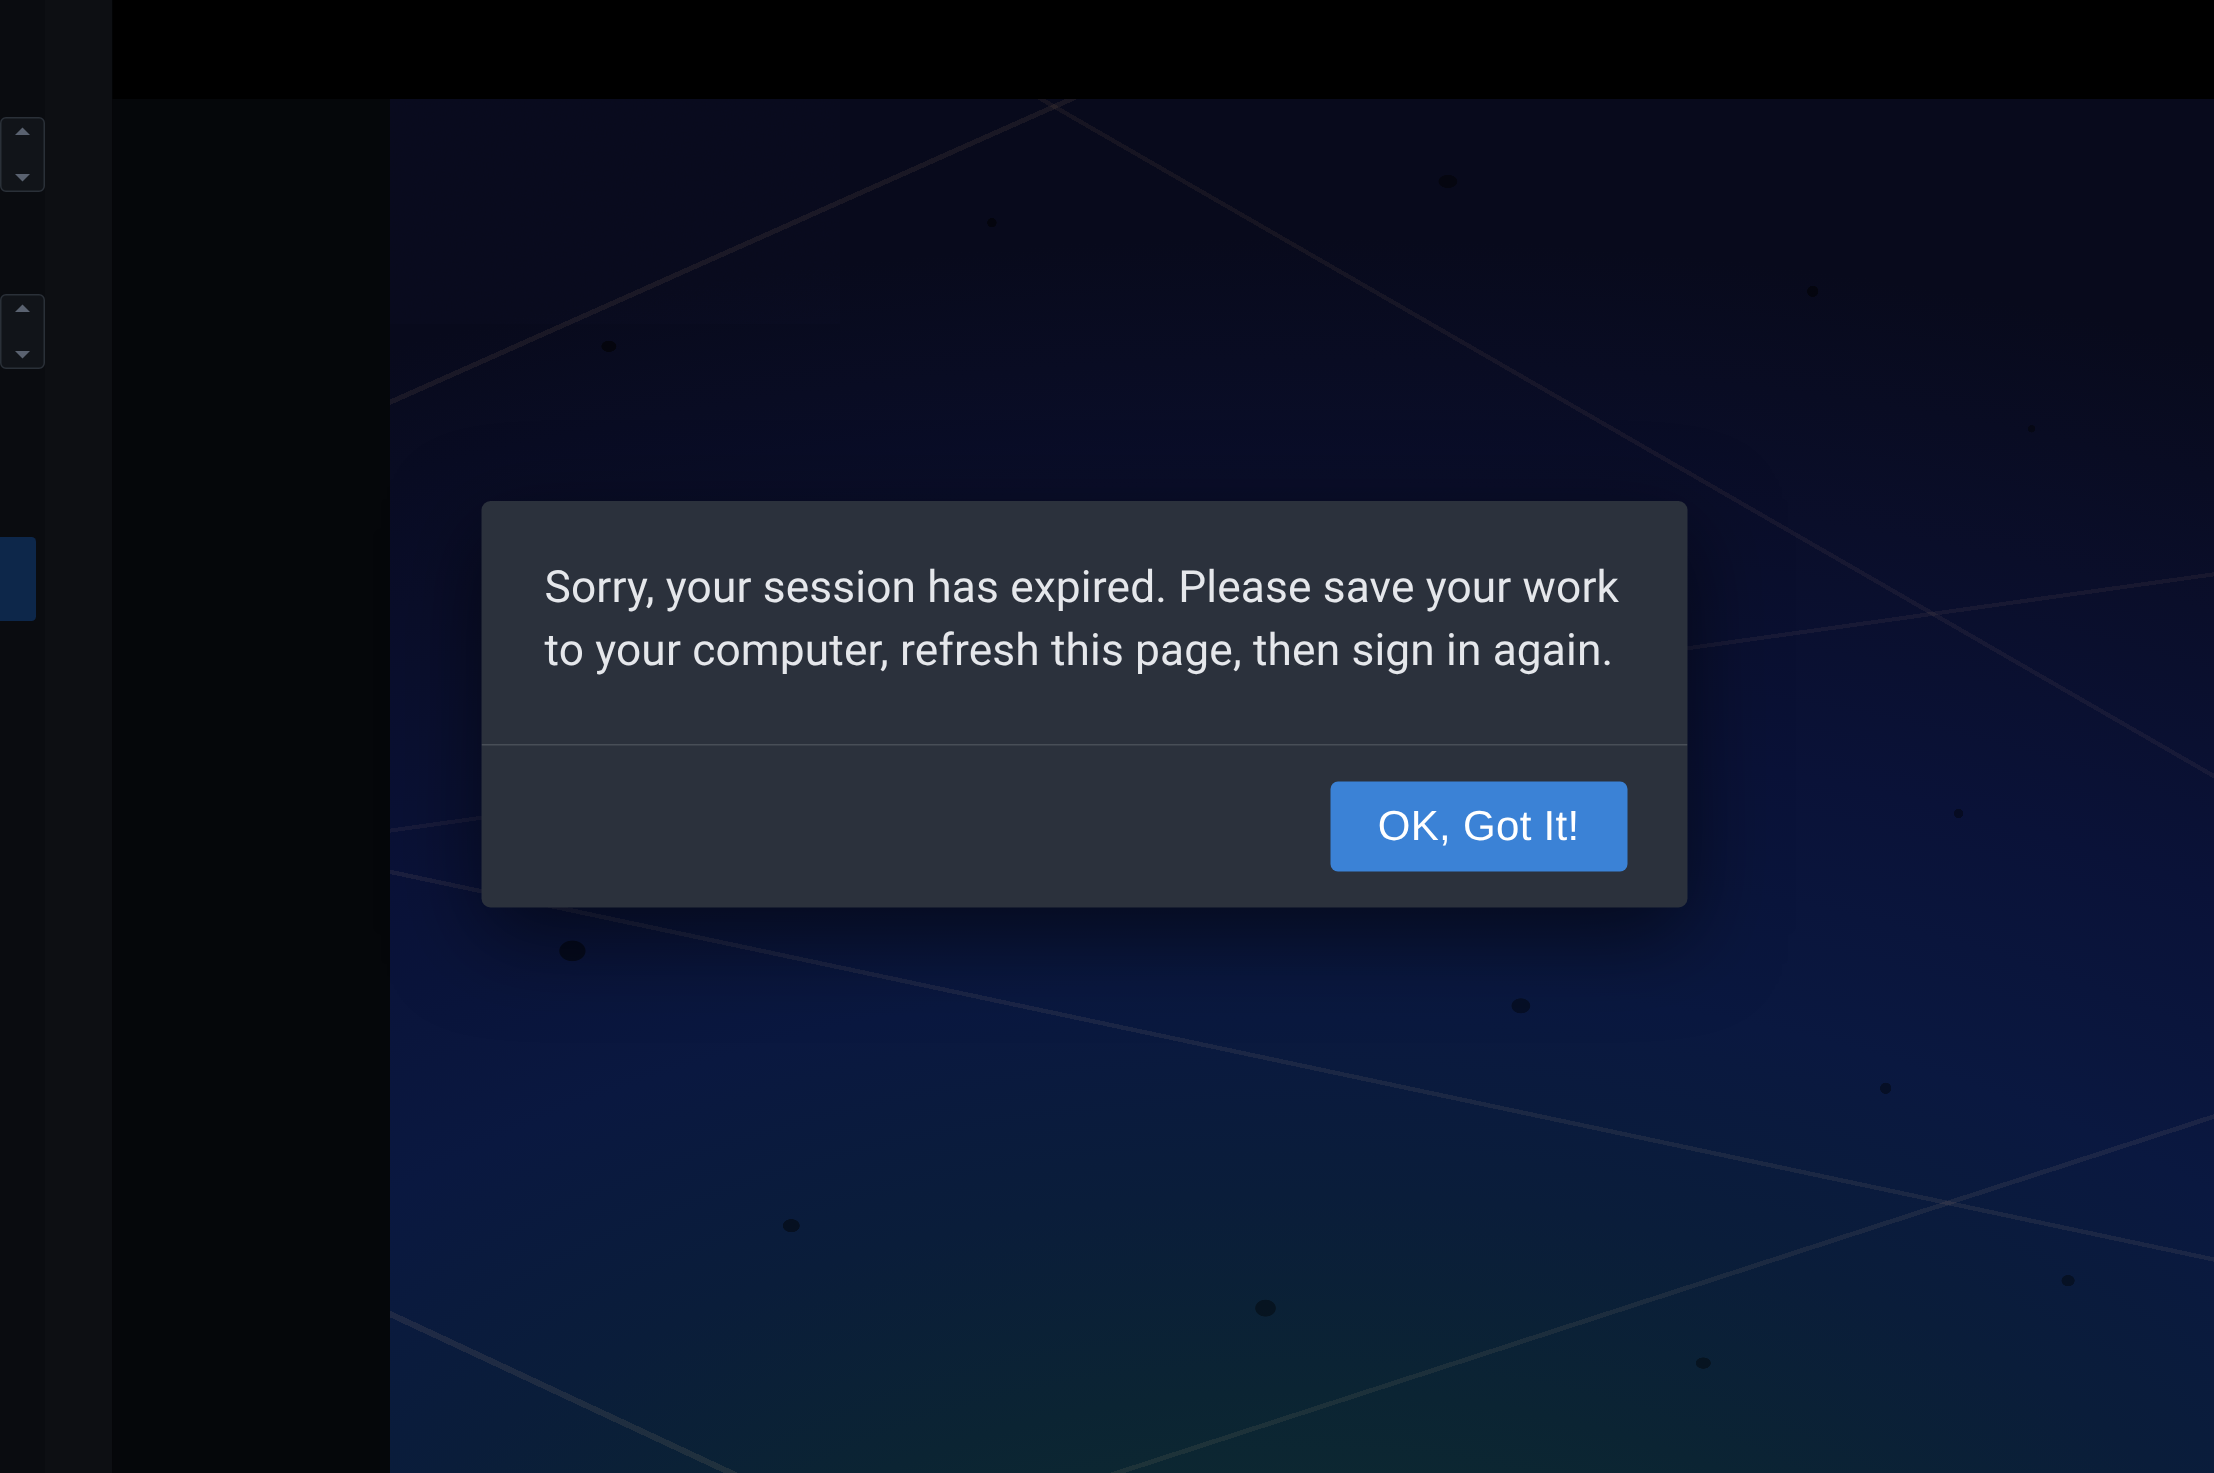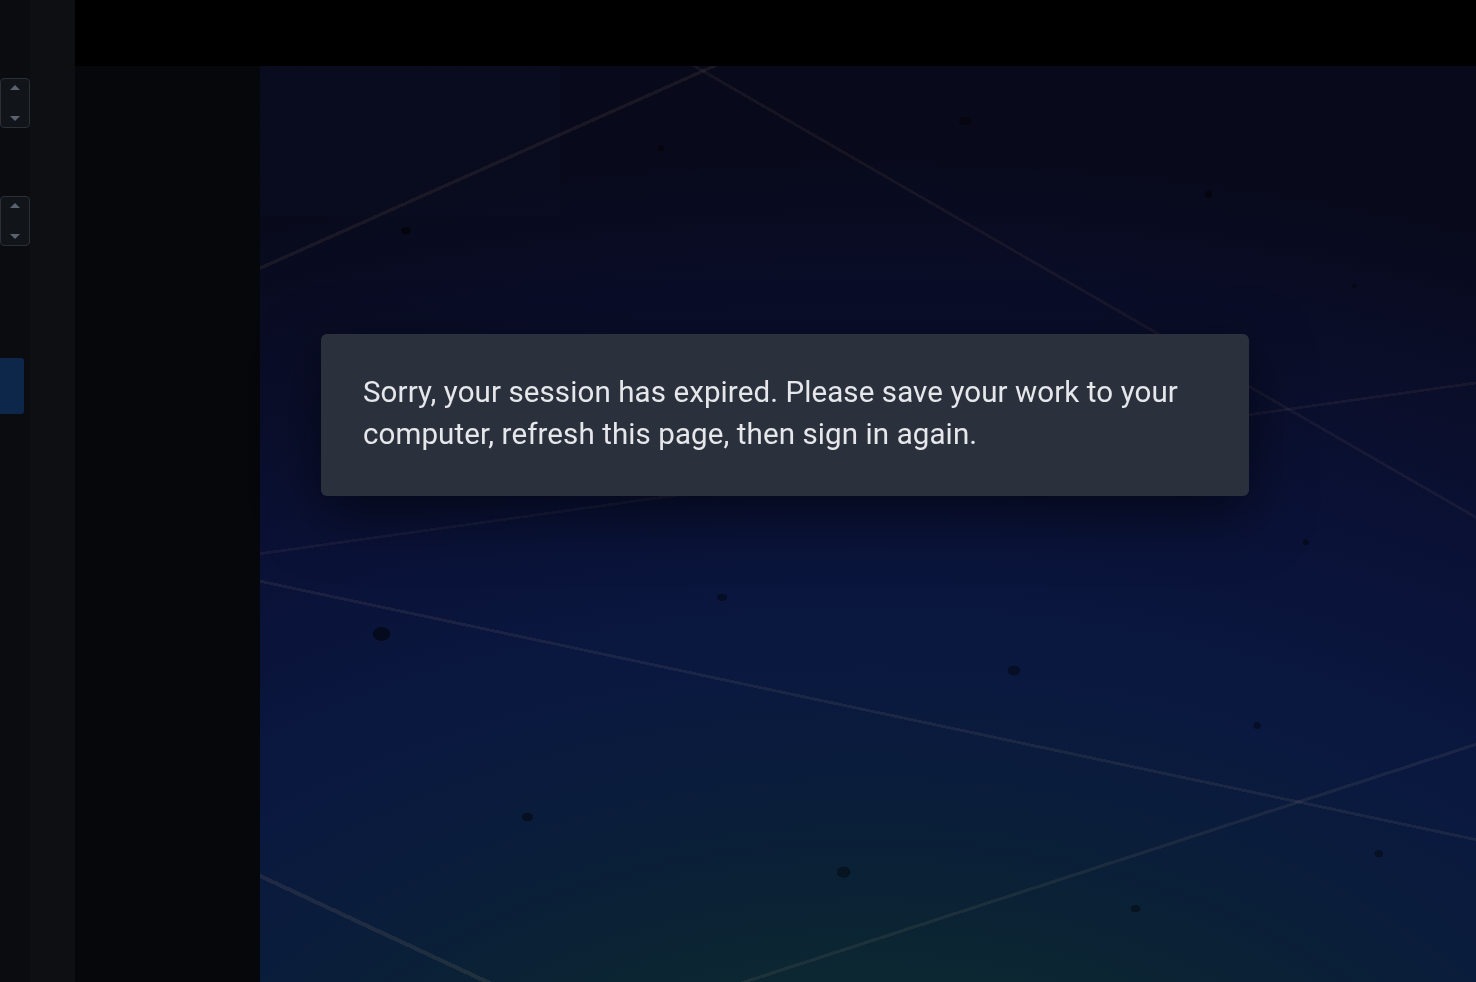"Sorry, your session has expired." .modal { width: 928px -> 804px }
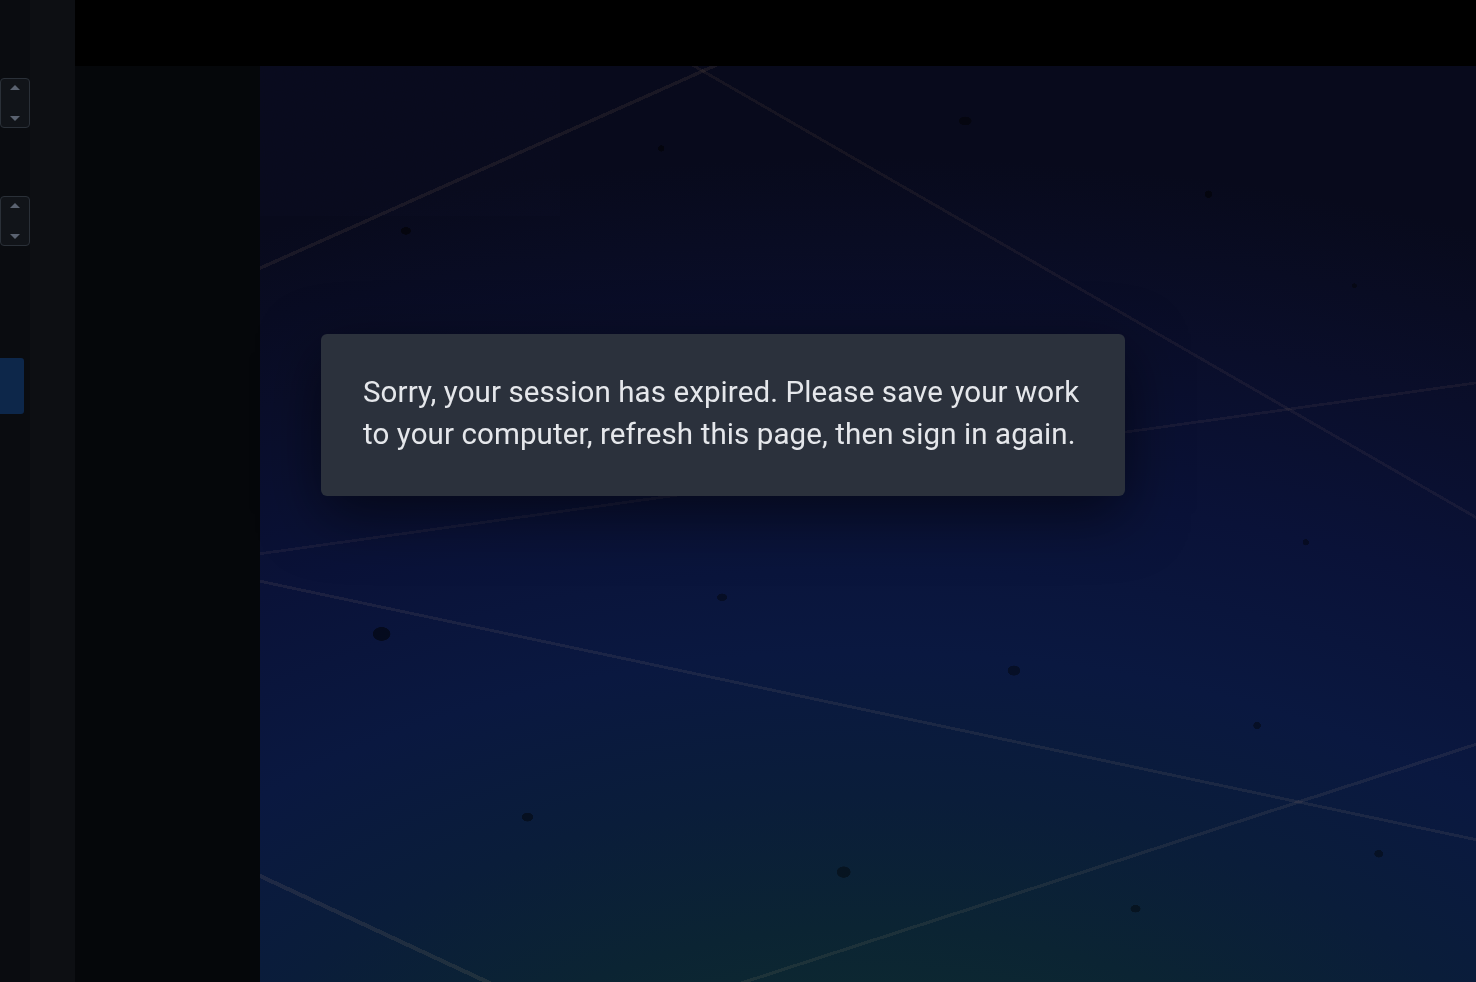"OK, Got It!" div.modal-footer { html: none -> <div> <button>OK, Got It!</button> </div> }
